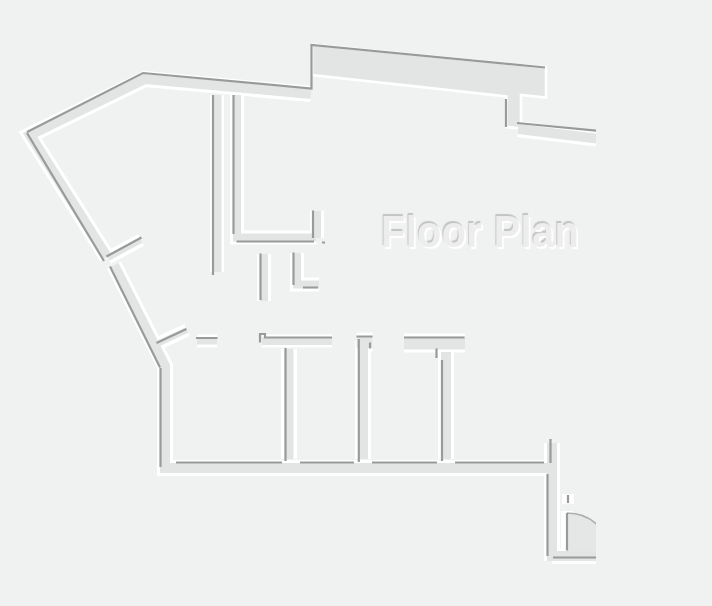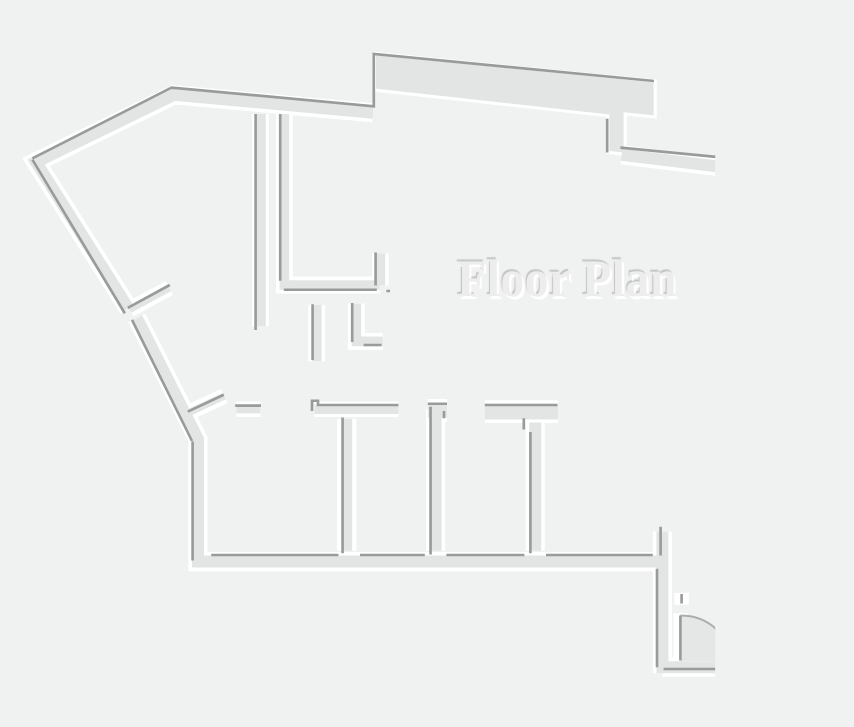"Floor Plan" #stage { font-family: Liberation Serif, serif -> Liberation Sans, sans-serif }
